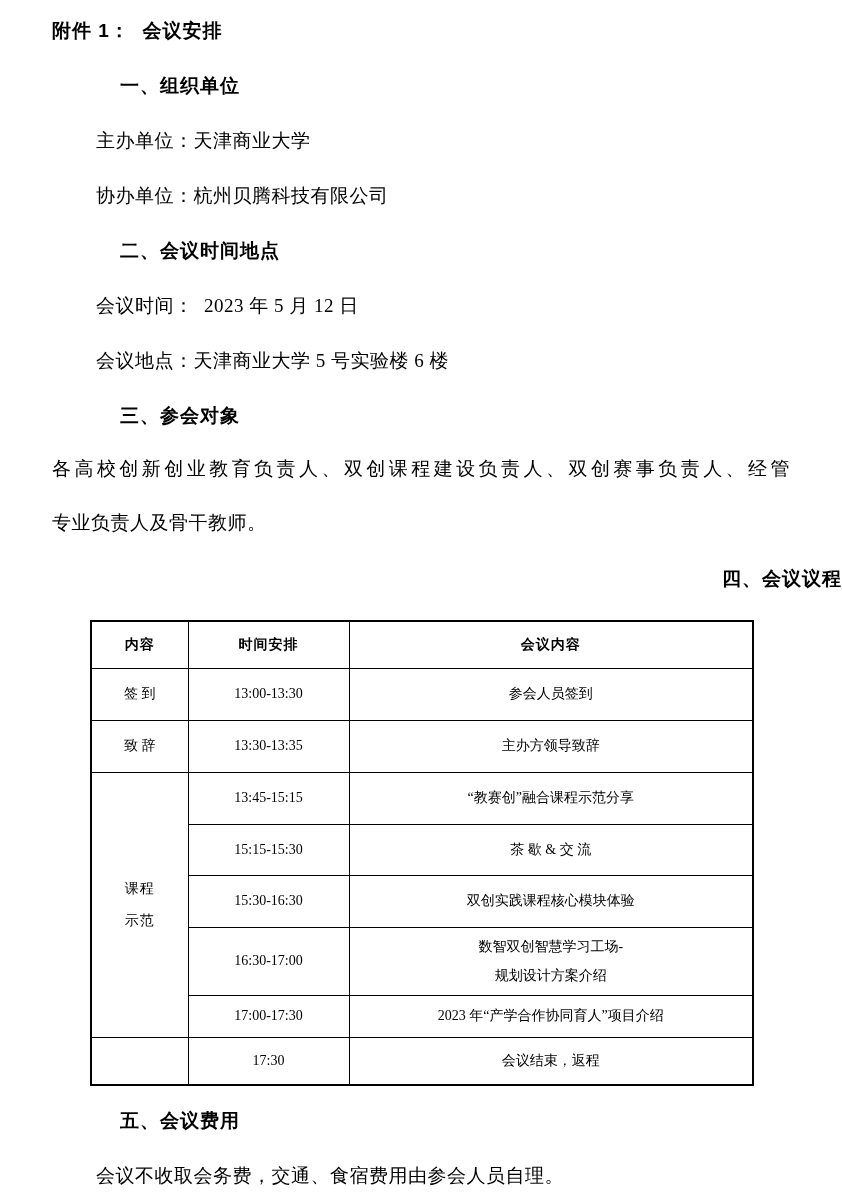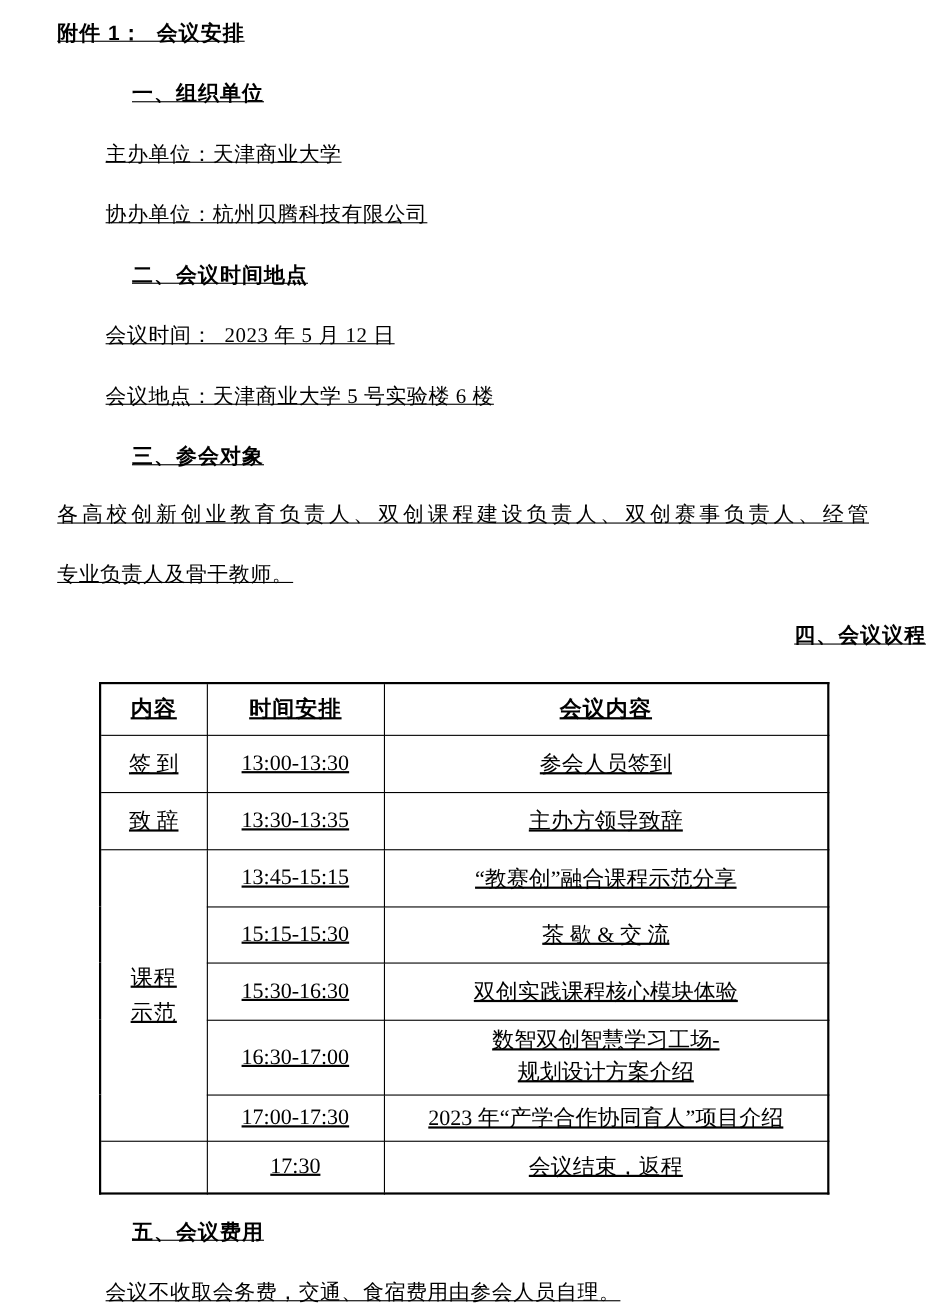"附件 1： 会议安排" .page { text-decoration: underline -> none }
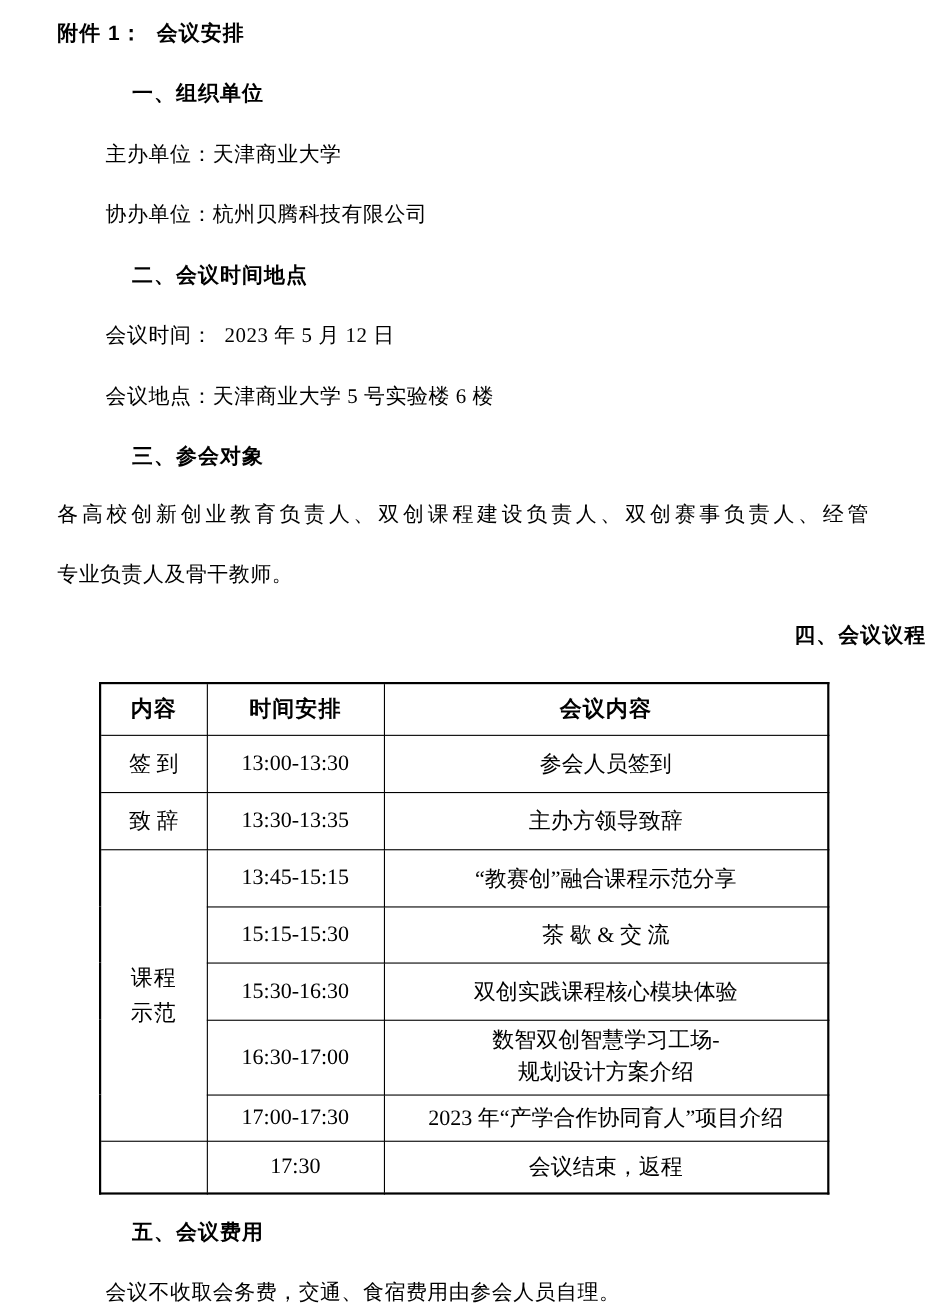"内容" table.agenda { font-size: 20px -> 14px }
